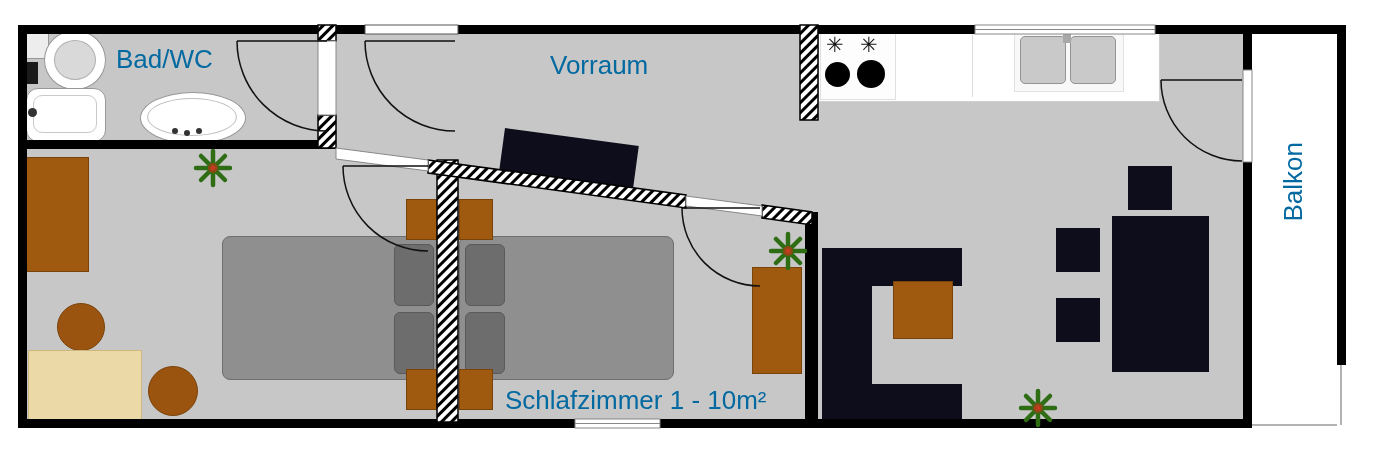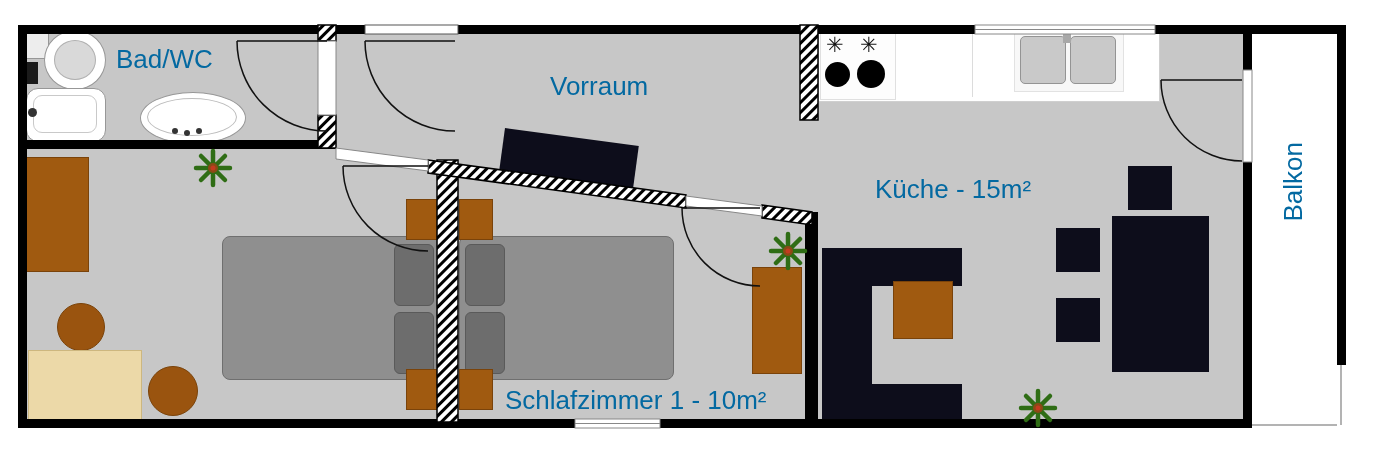"Vorraum" div.label { margin-top: 21px -> none }
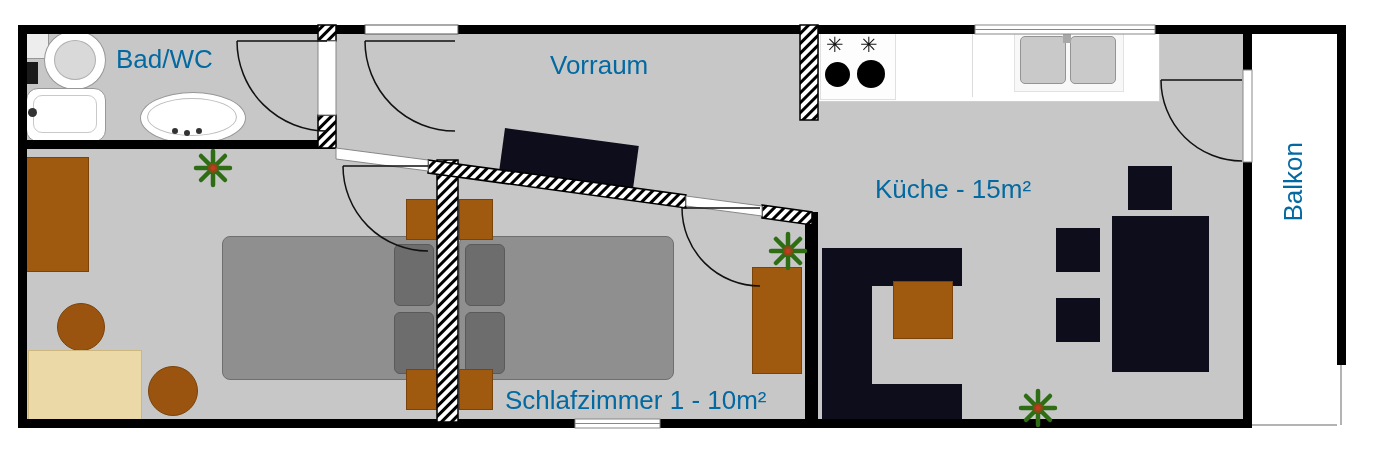"Küche - 15m²" div.label { html: <div>Küche - 15m²</div> -> none }
